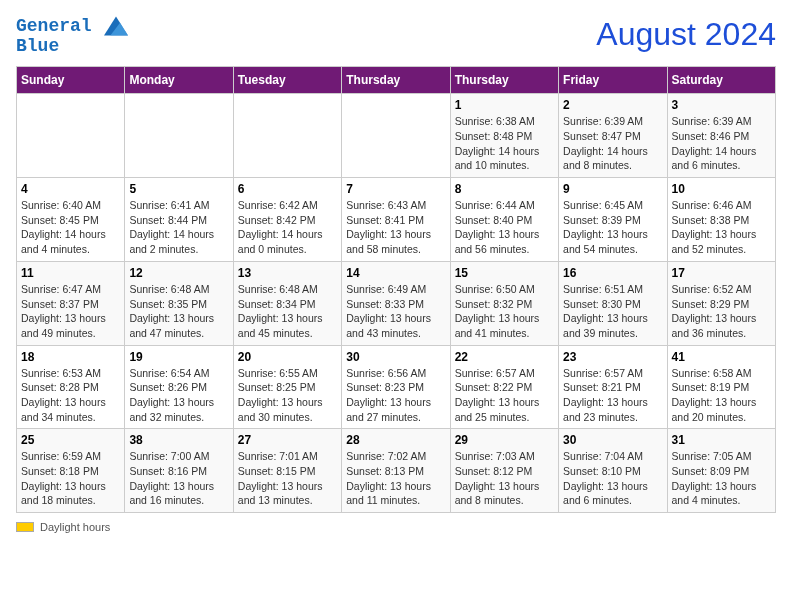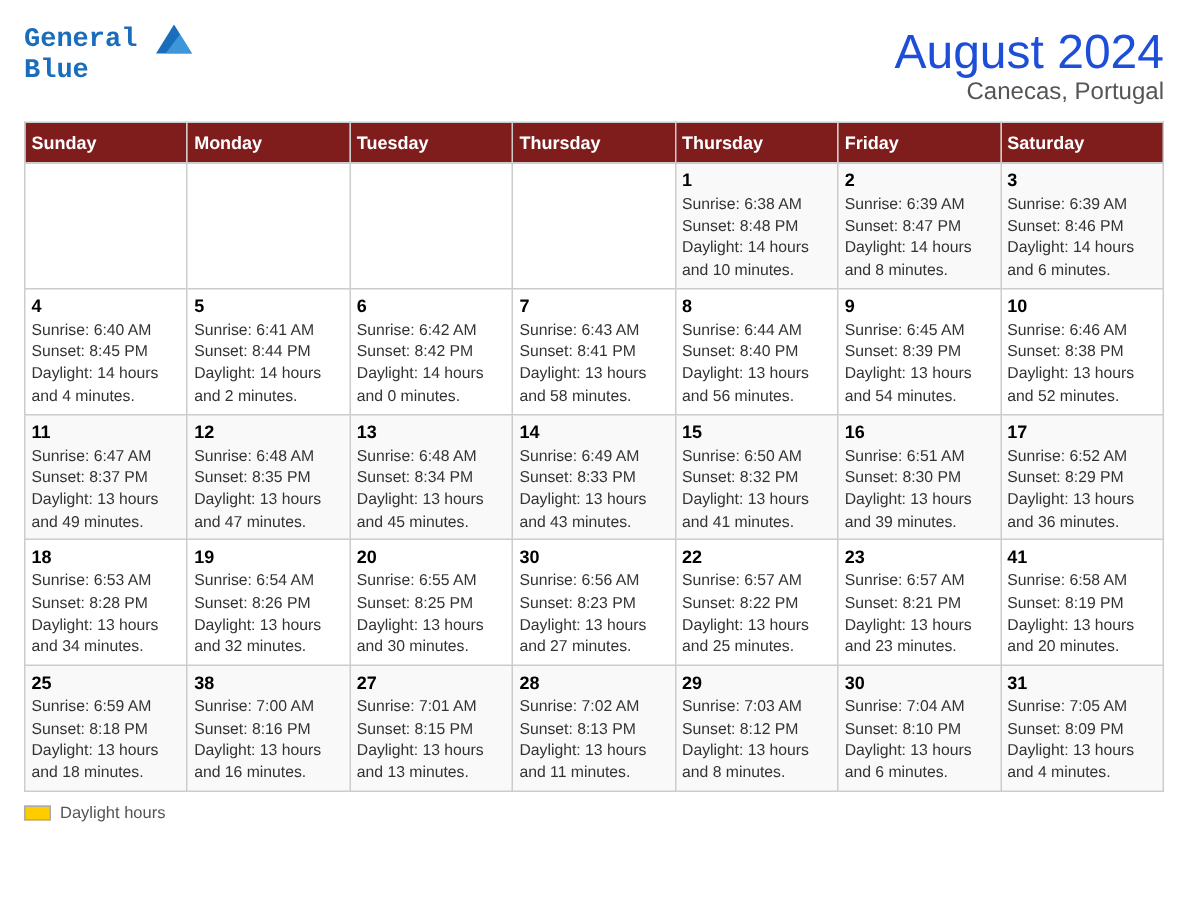"Canecas, Portugal" div.subtitle { html: <div>Canecas, Portugal</div> -> none }
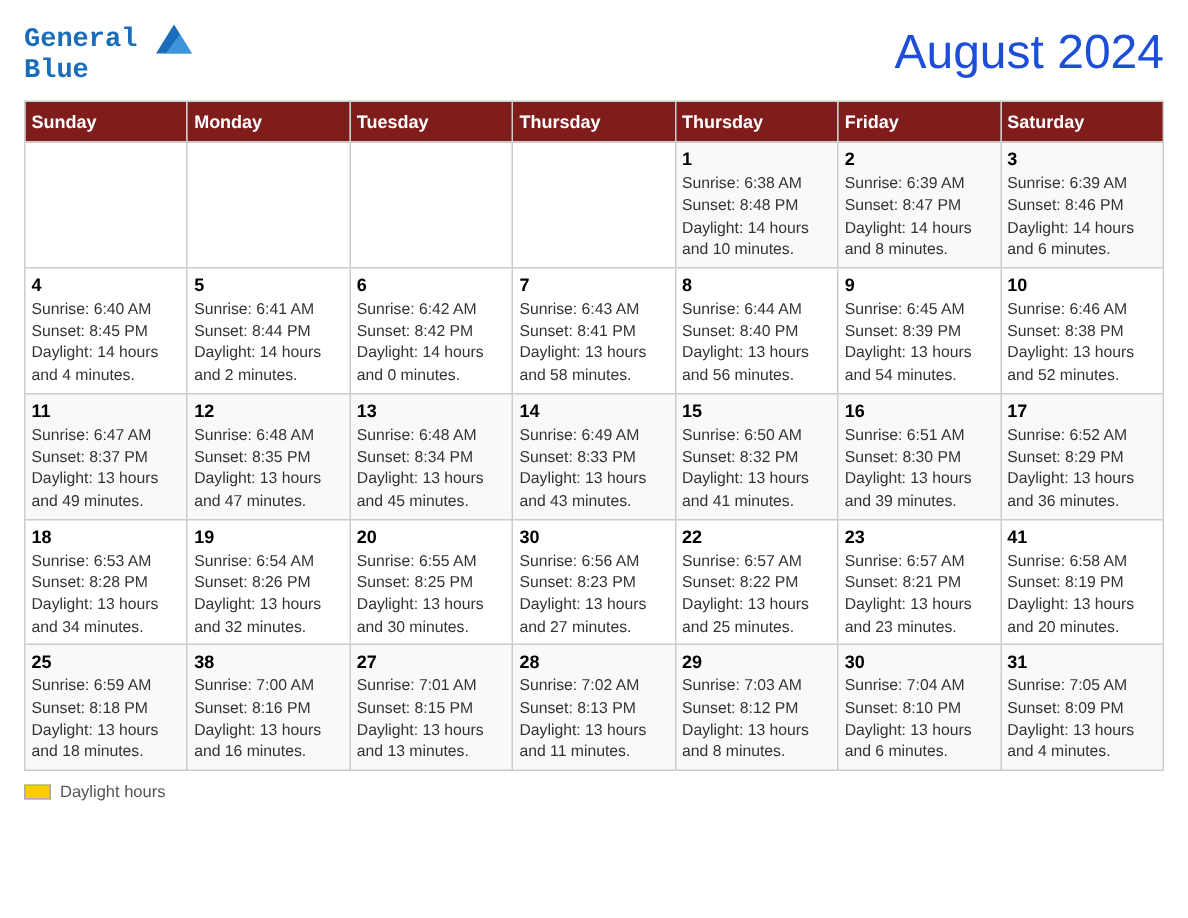"Sunday" thead tr th { background-color: #7f1d1d -> #701a75 }
